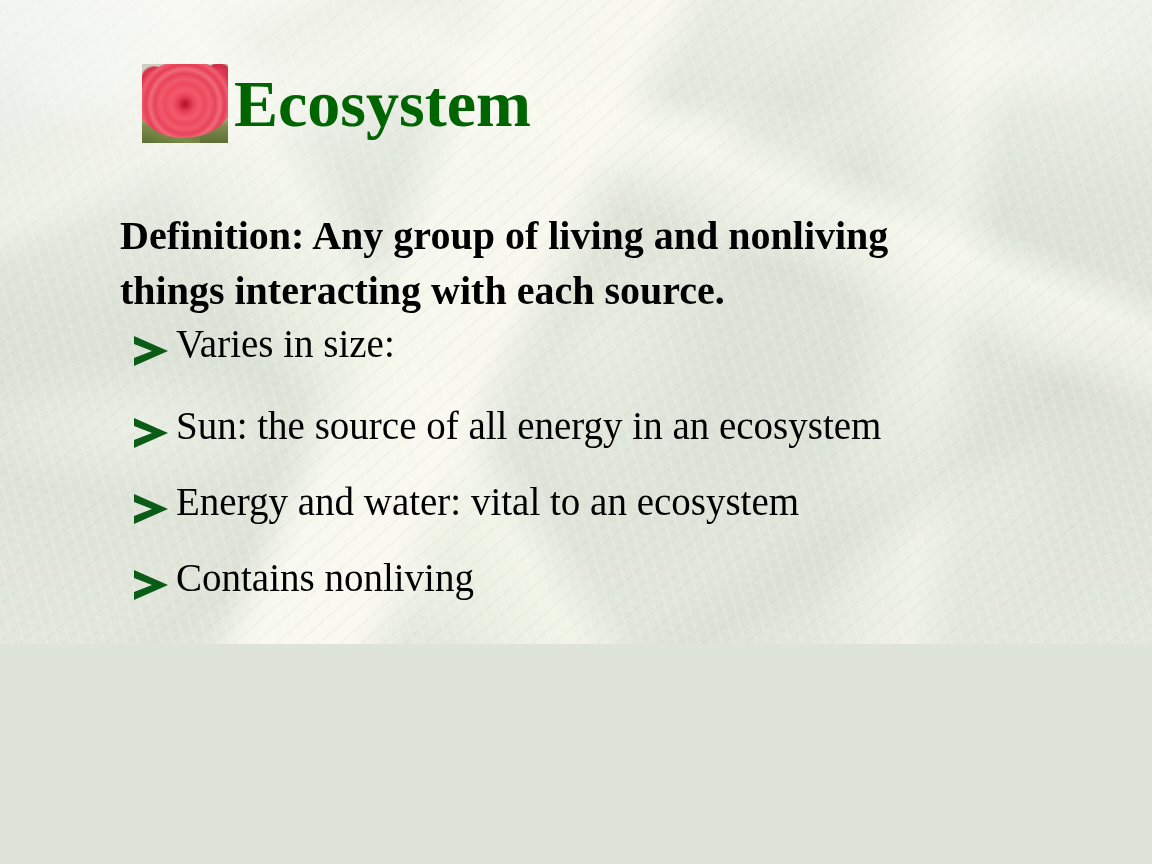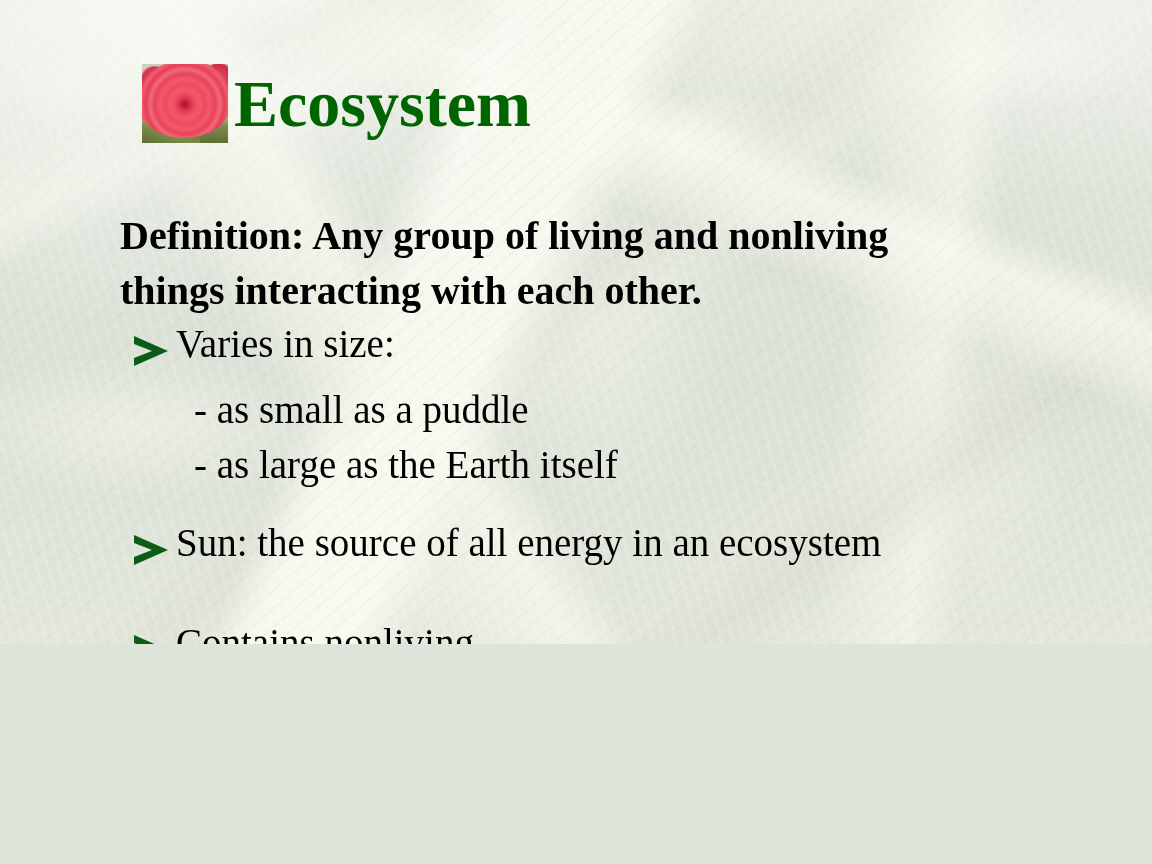"things interacting with each other." div { text: other -> source }
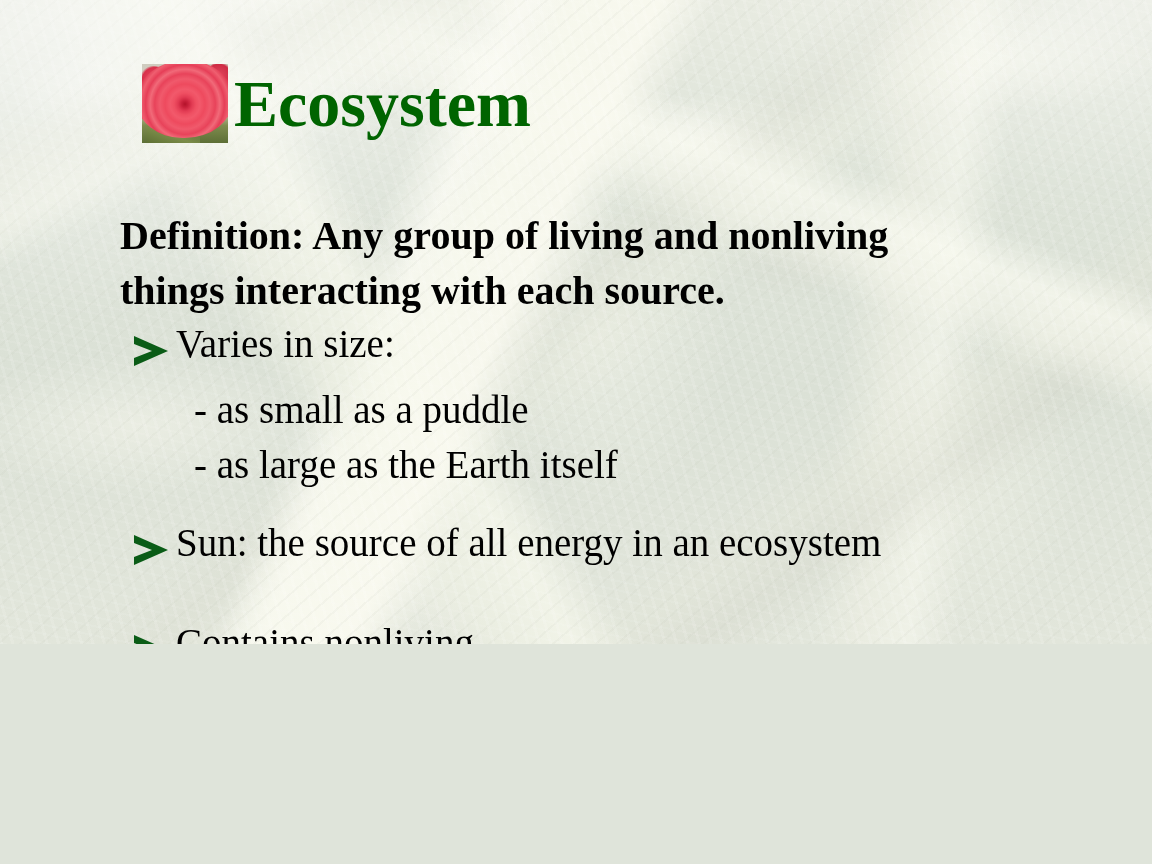"- as small as a" div.sub-list { html: <div> <div>- as small as a puddle</div> <div>- as large as the Earth itself</div> </div> -> none }
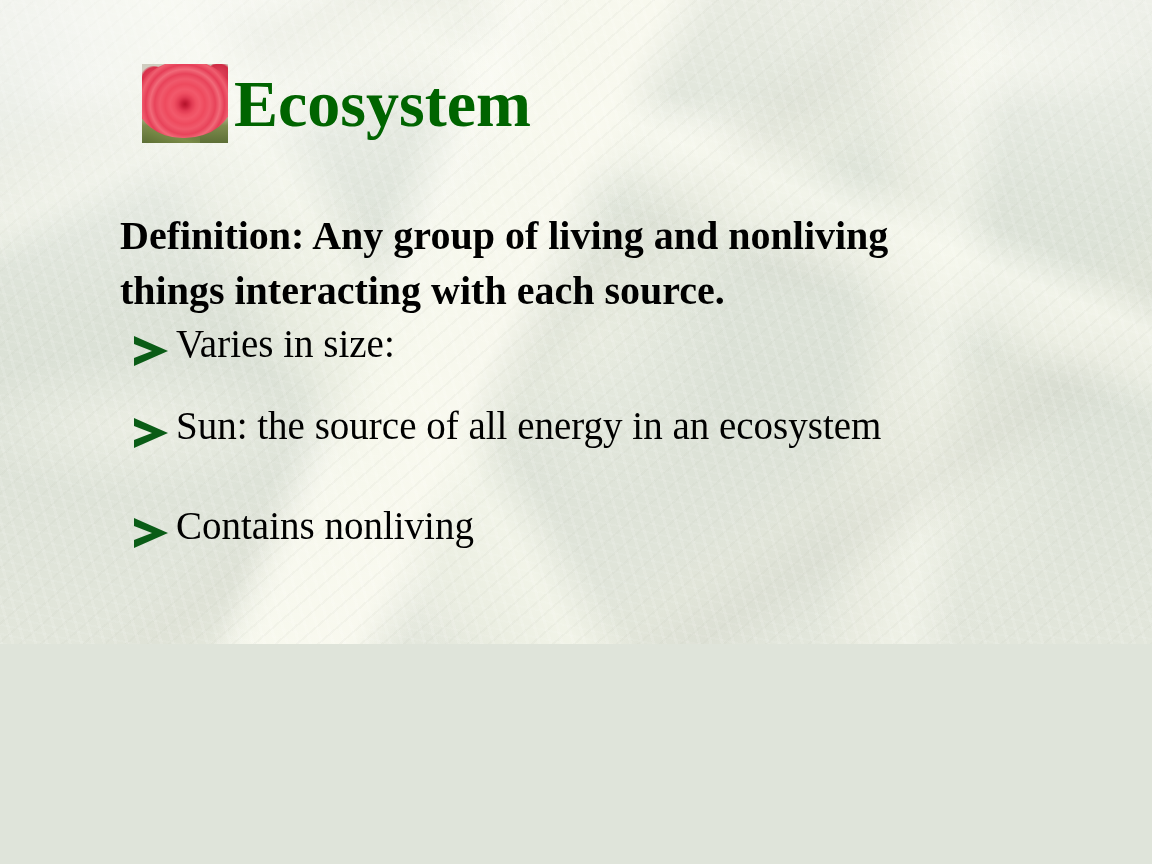"Energy and water: vital to" div.bullet-block { html: none -> <div> <div> <span> <svg> <path></path> </svg> </span> <span>Energy and water: vital to an ecosystem</span> </div> </div> }
